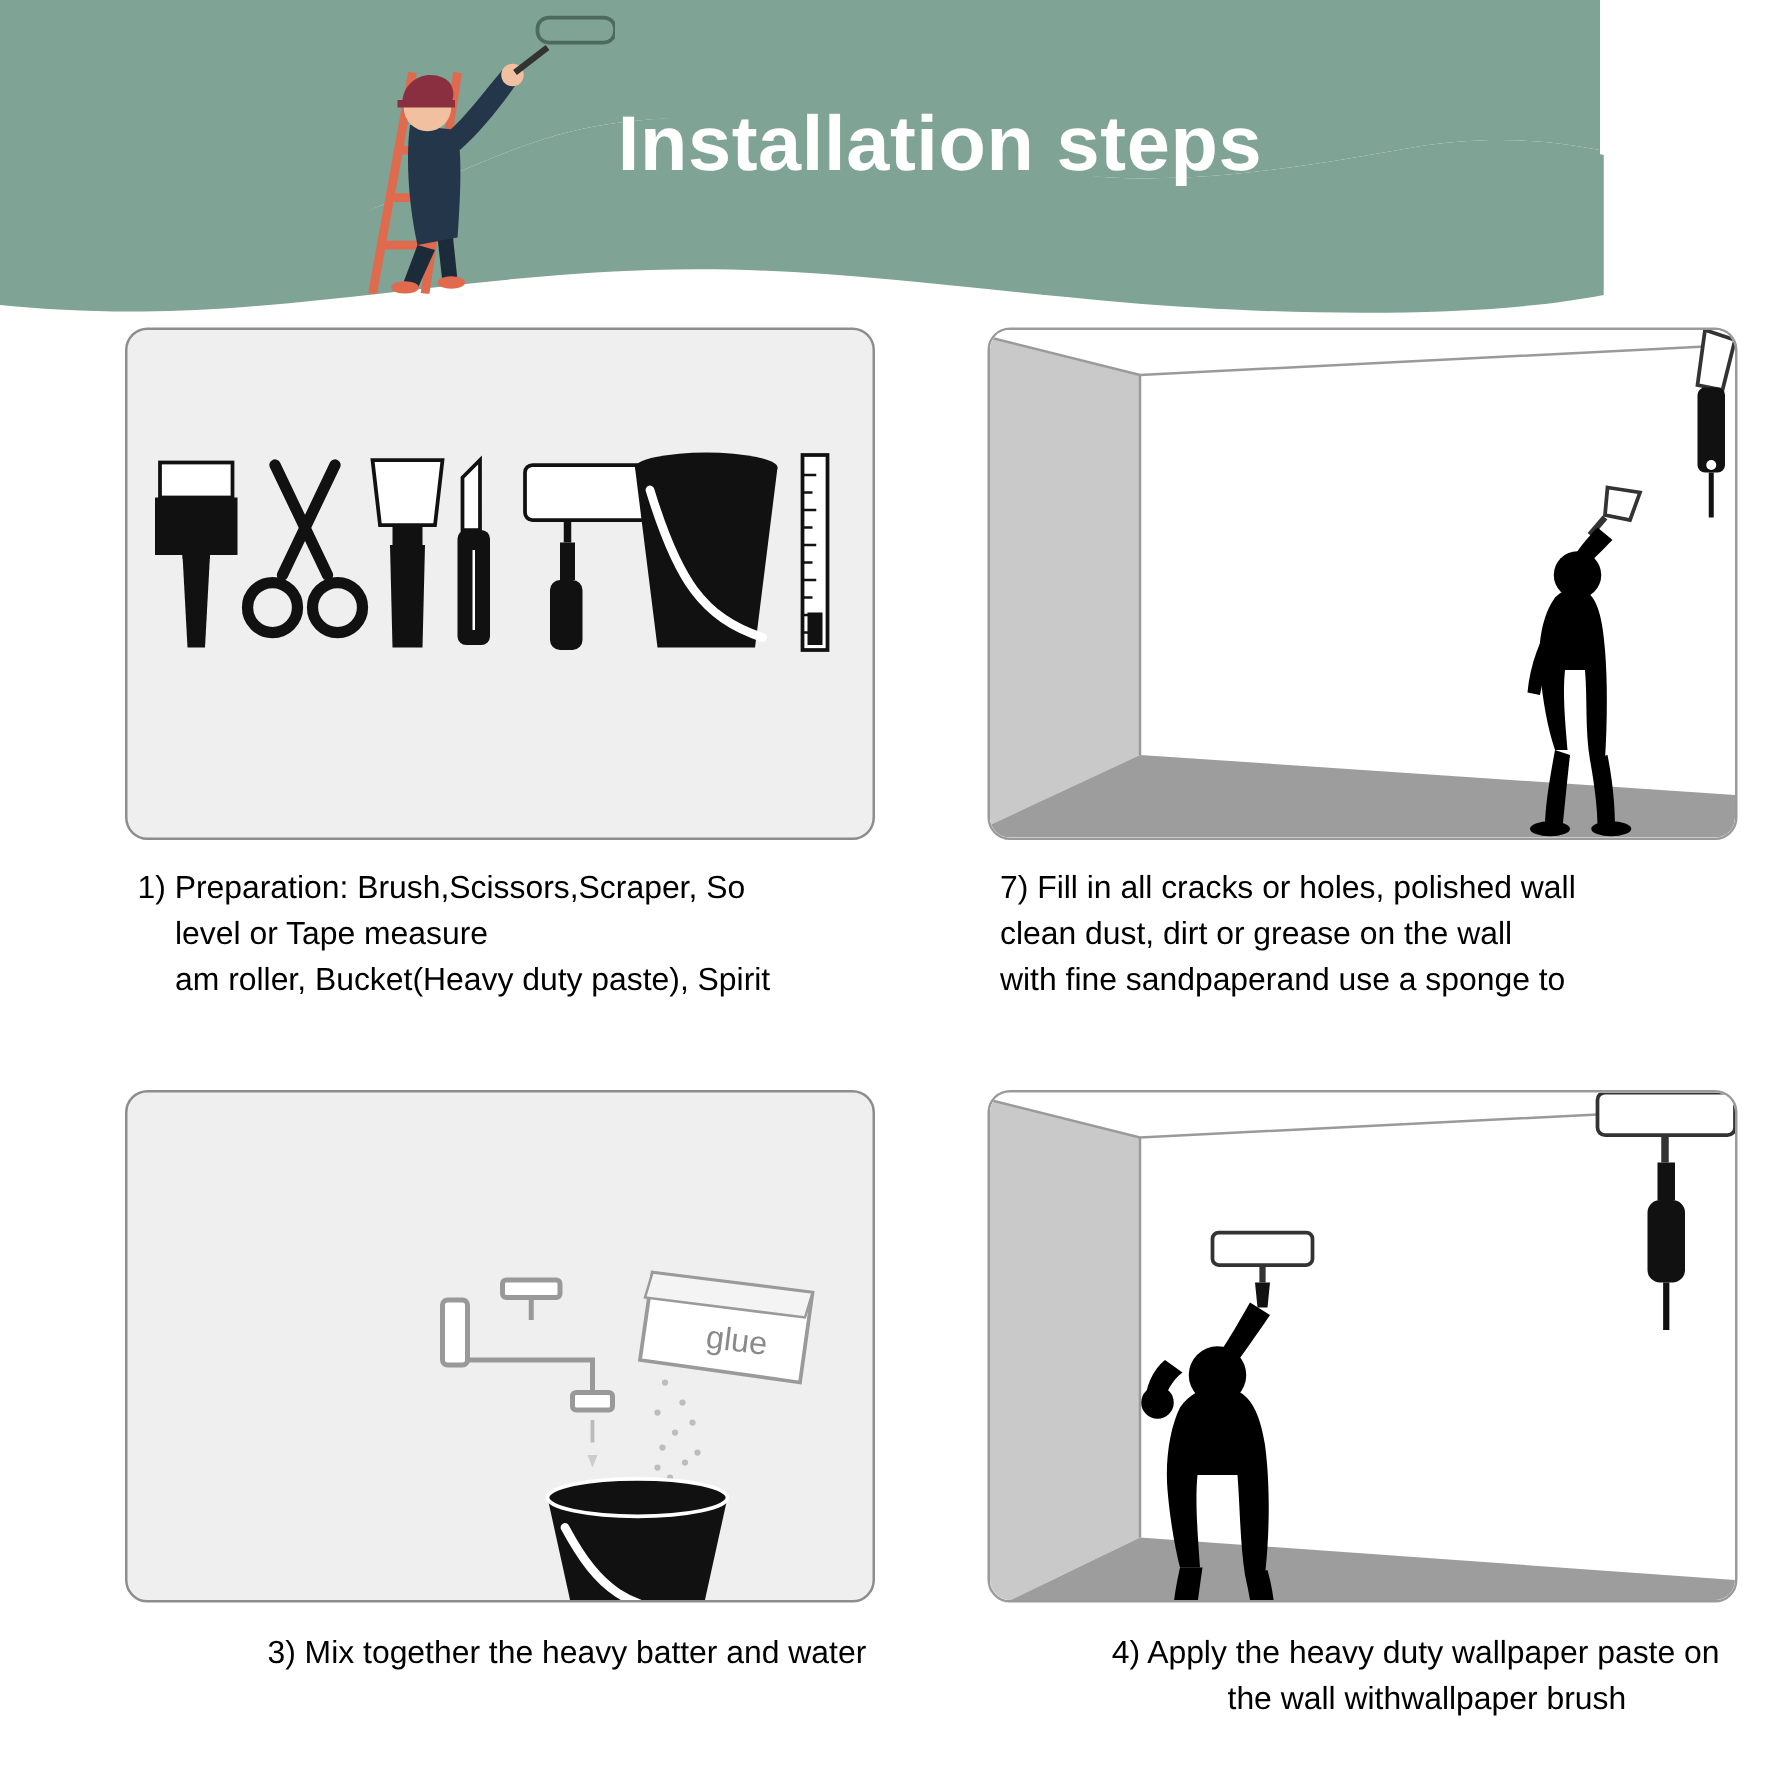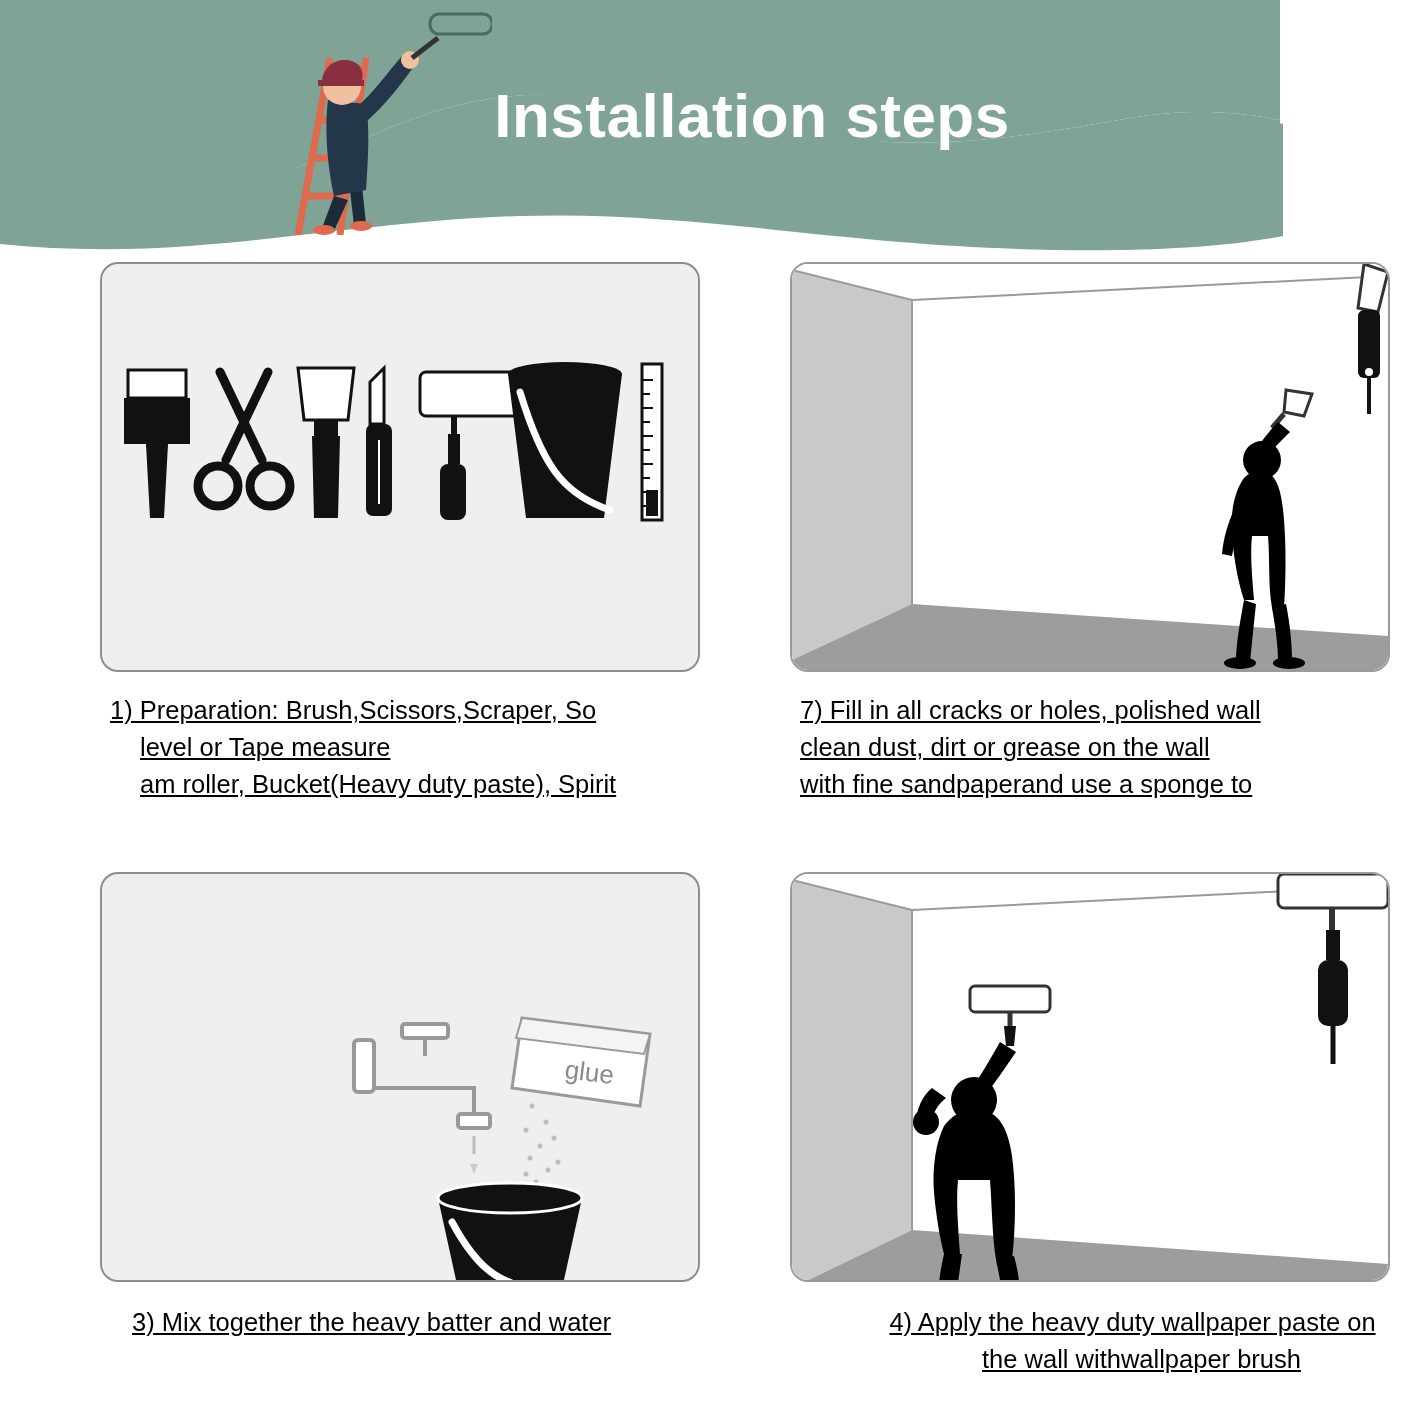"1) Preparation: Brush,Scissors,Scraper," .step { text-decoration: underline -> none }
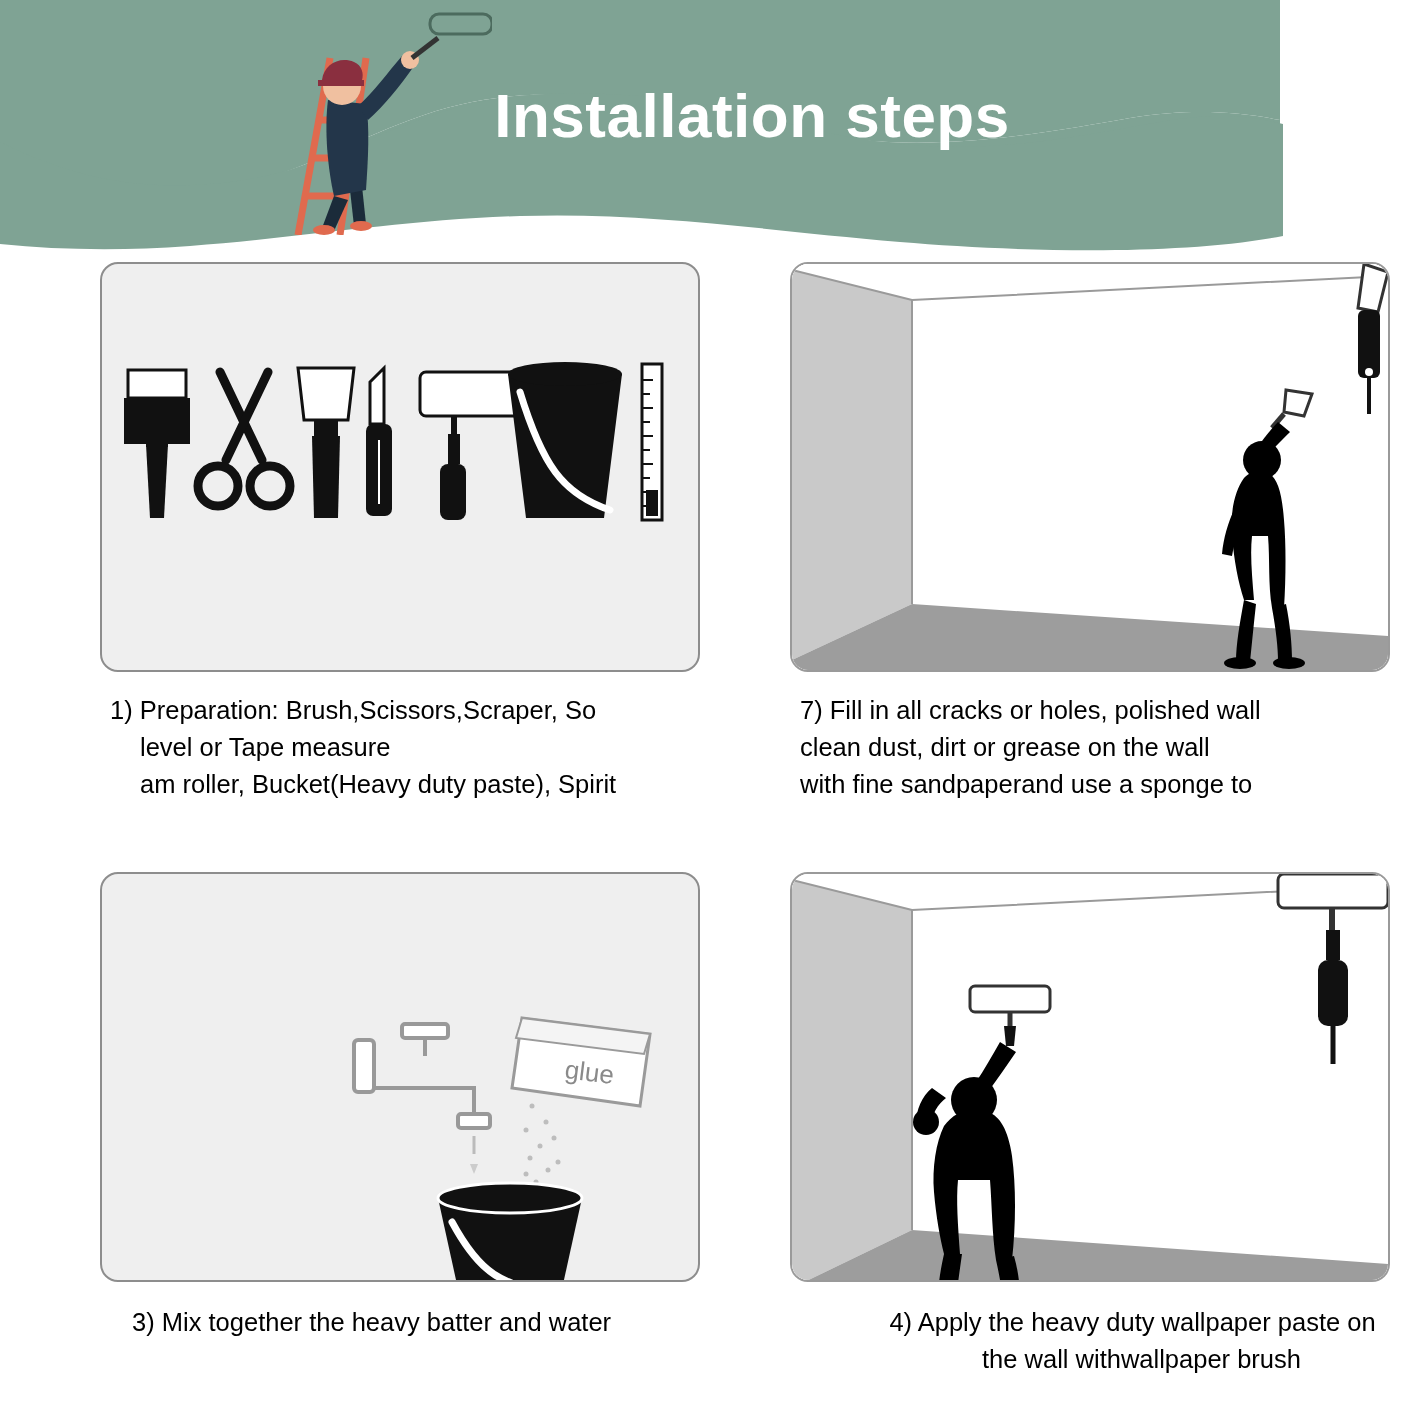"3) Mix together the heavy" .step-3 .caption { text-align: left -> center }
